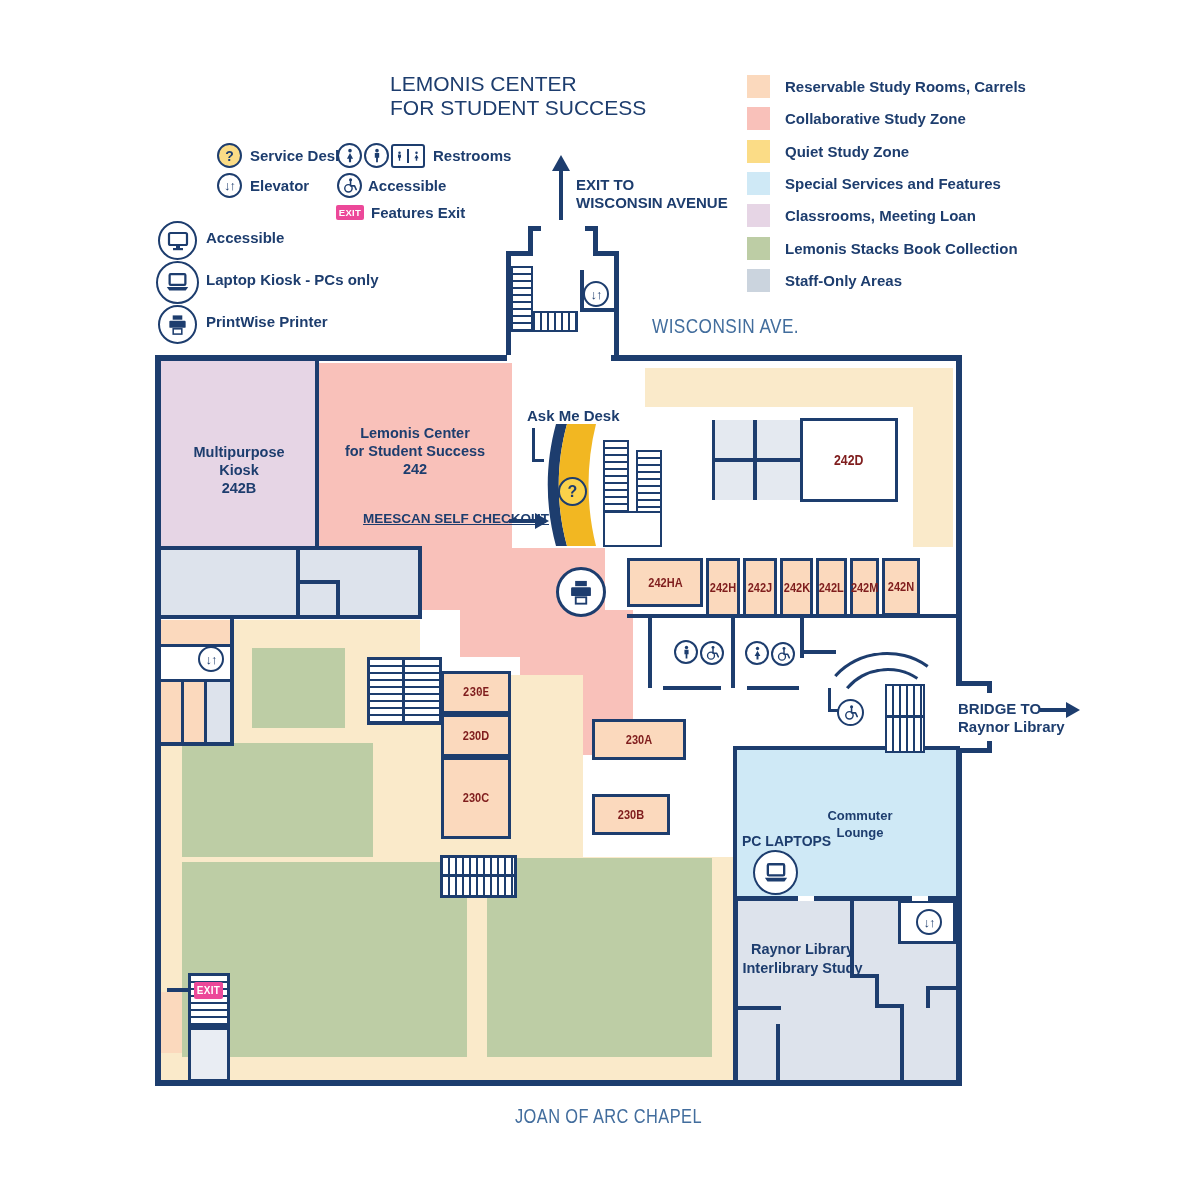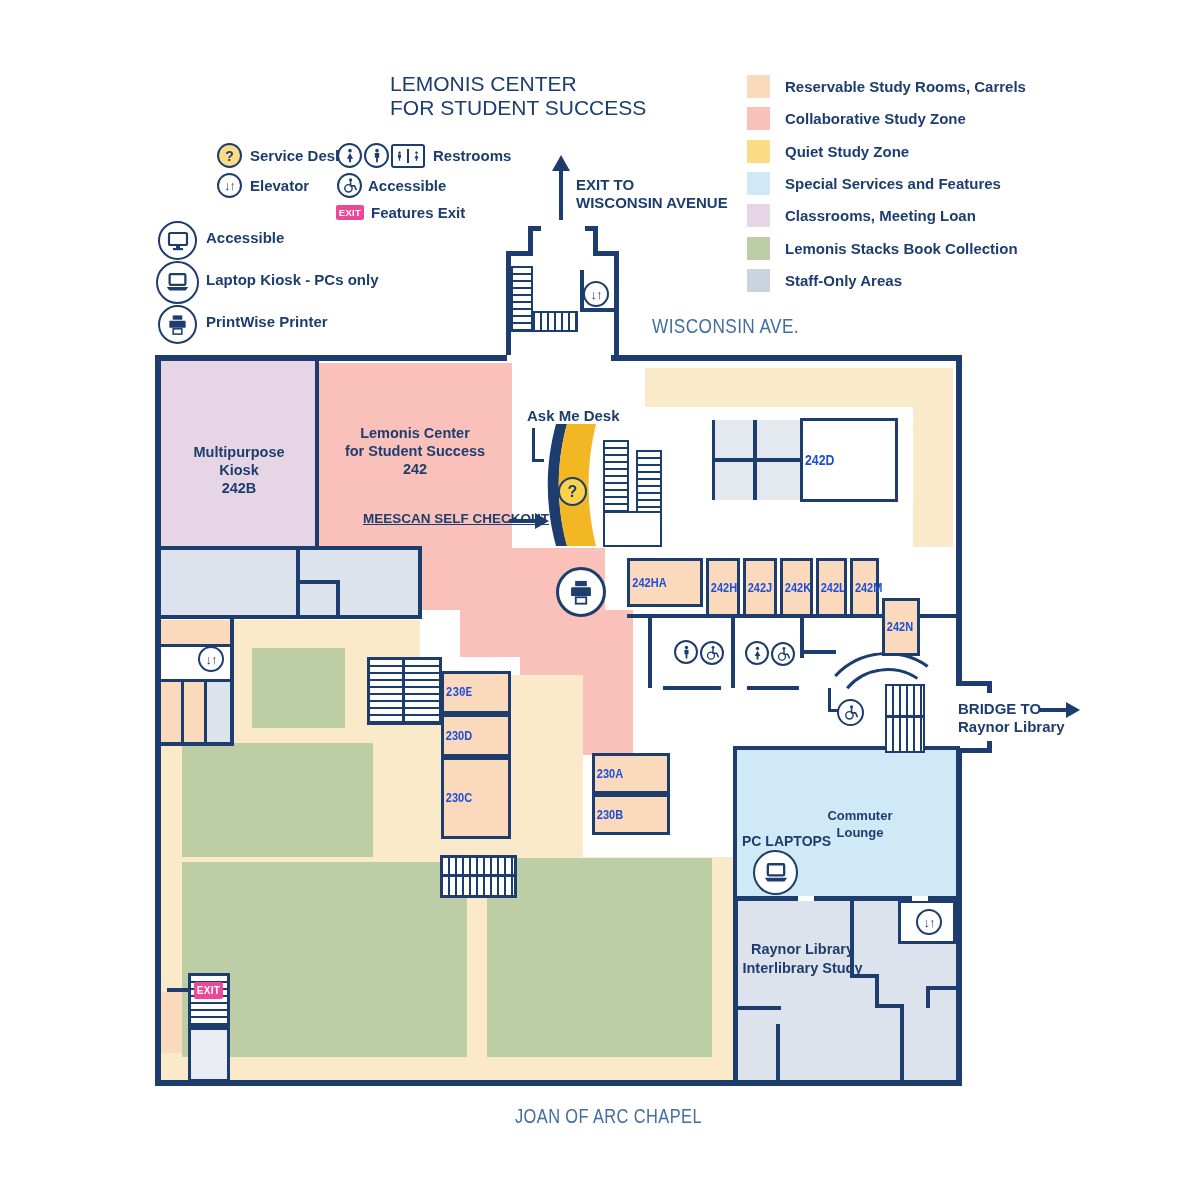"242D" .rm { color: #1d4ed8 -> #7f1d1d; justify-content: none -> center }
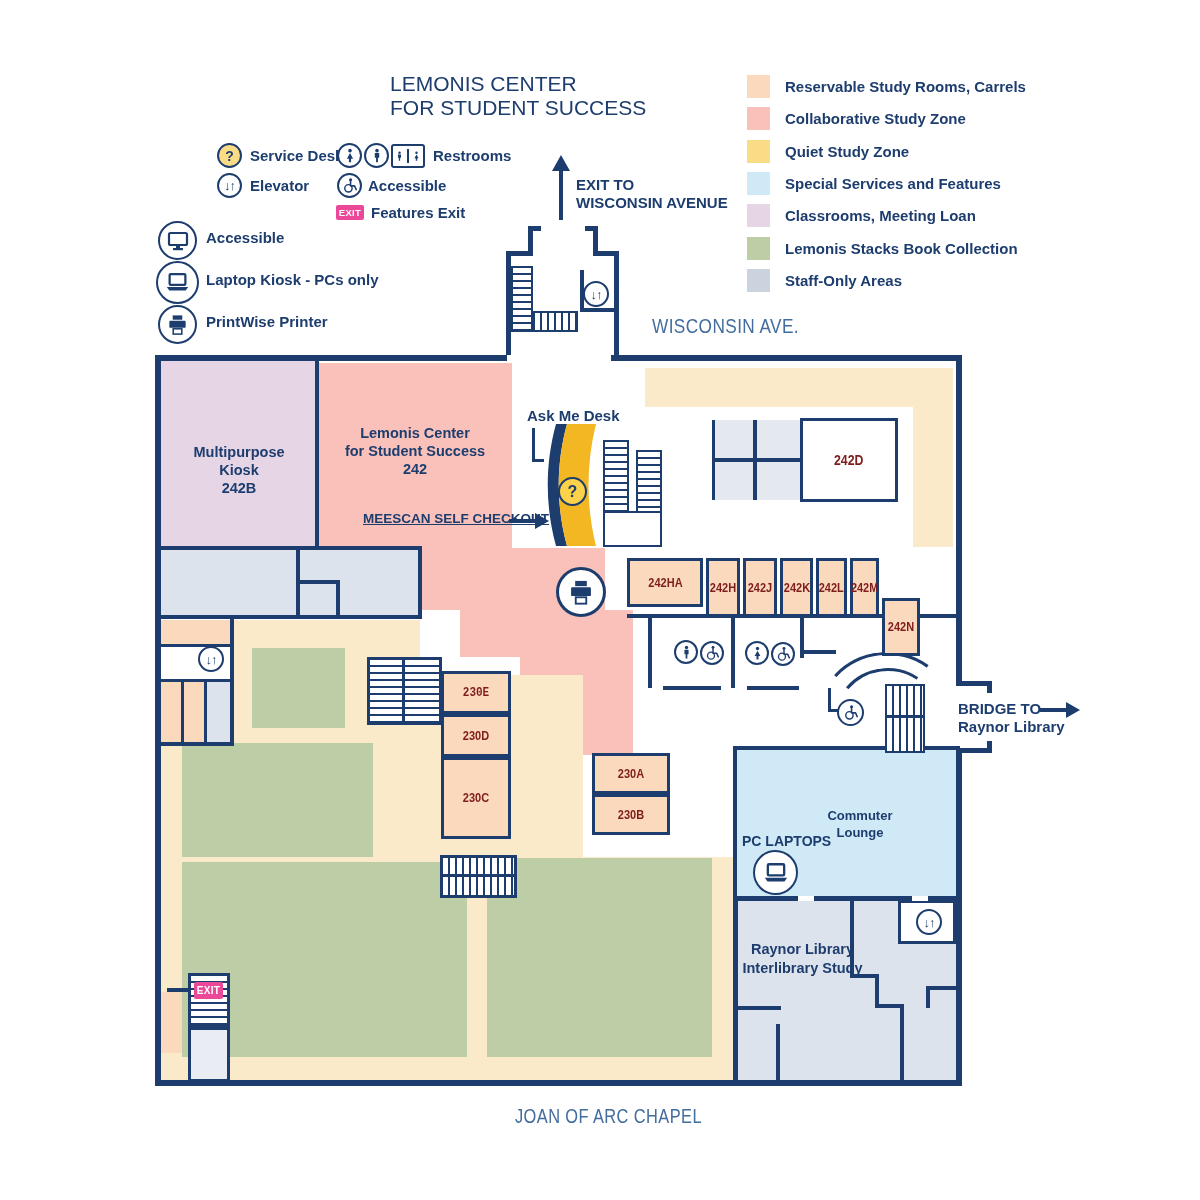"242N" div.rm { margin-top: 40px -> none }
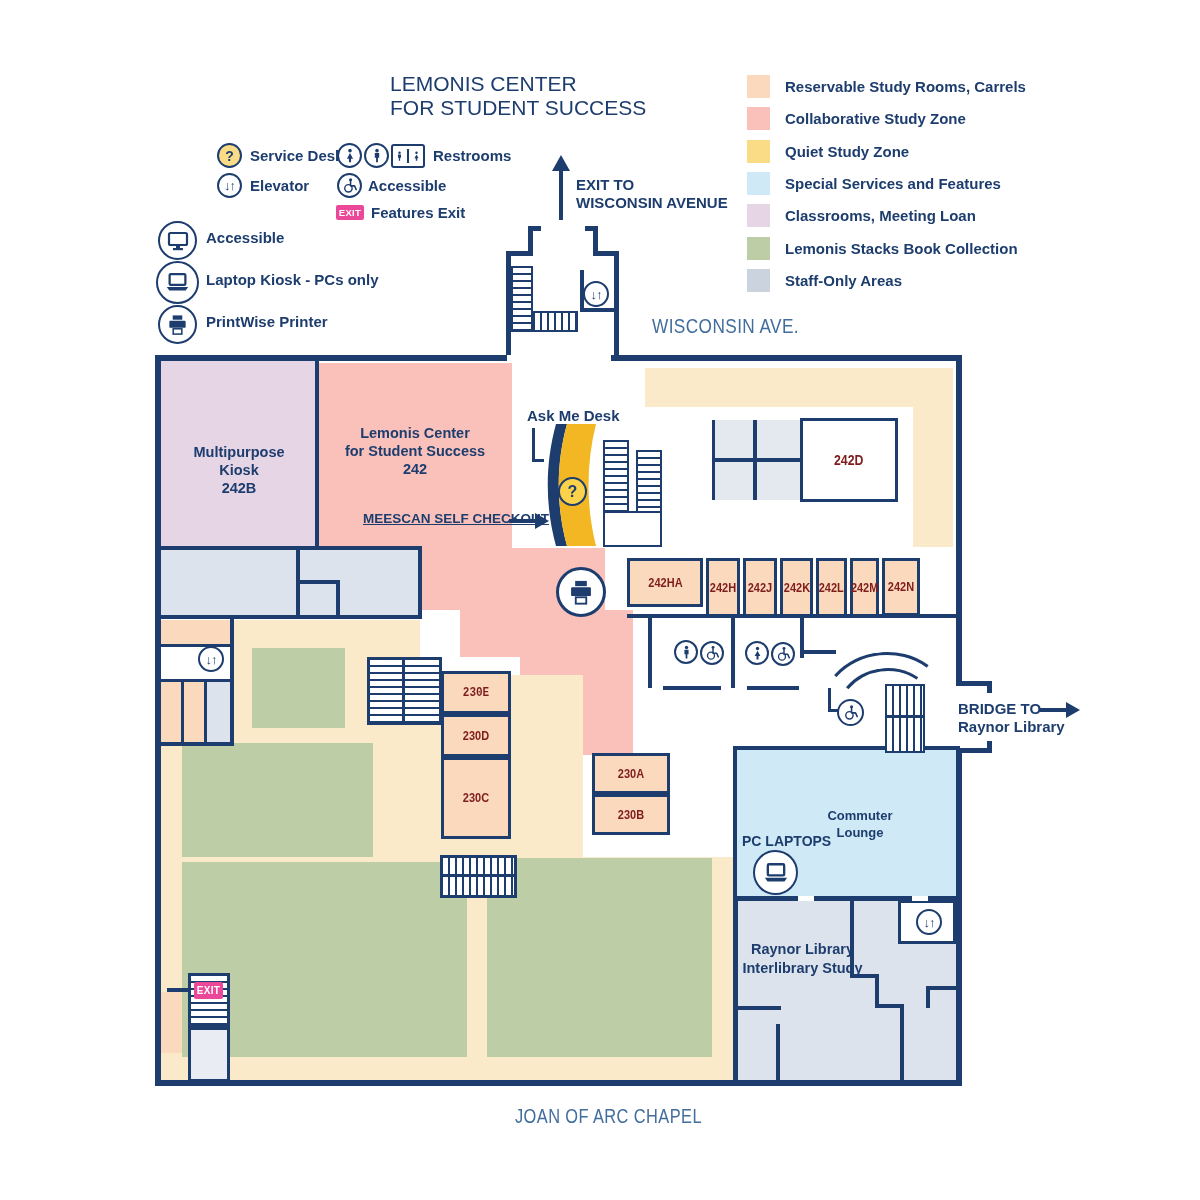"230A" div.rm { top: 753px -> 719px; width: 78px -> 94px }
